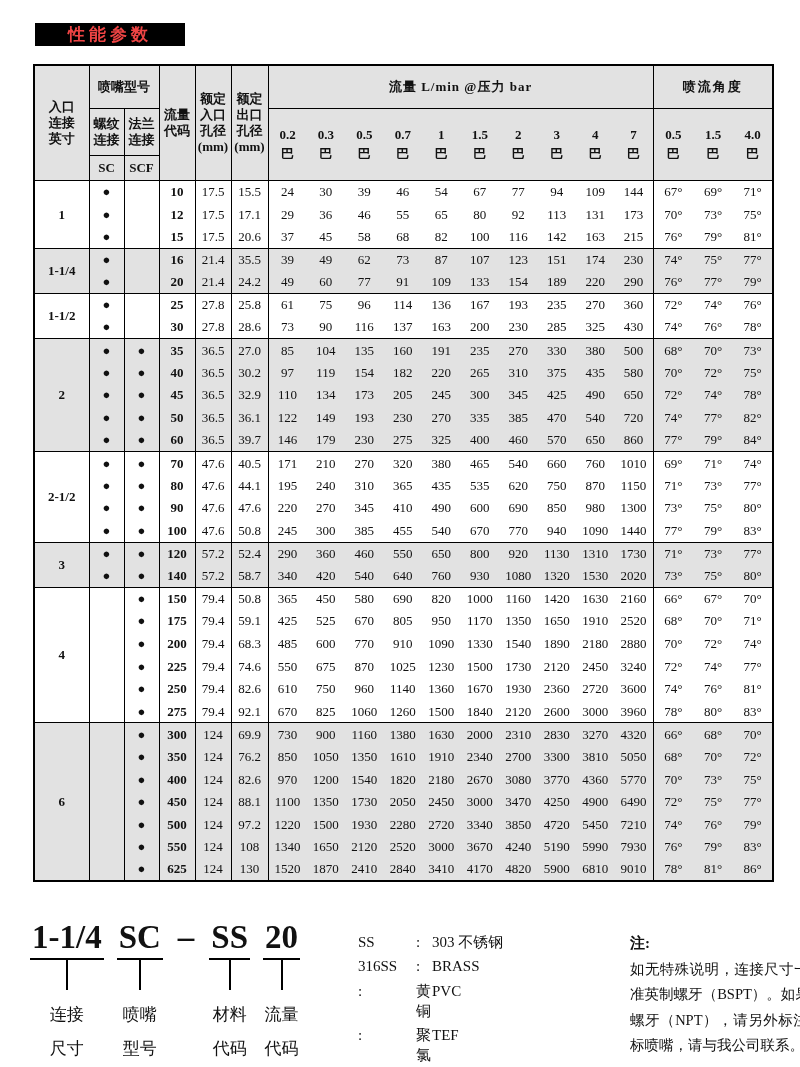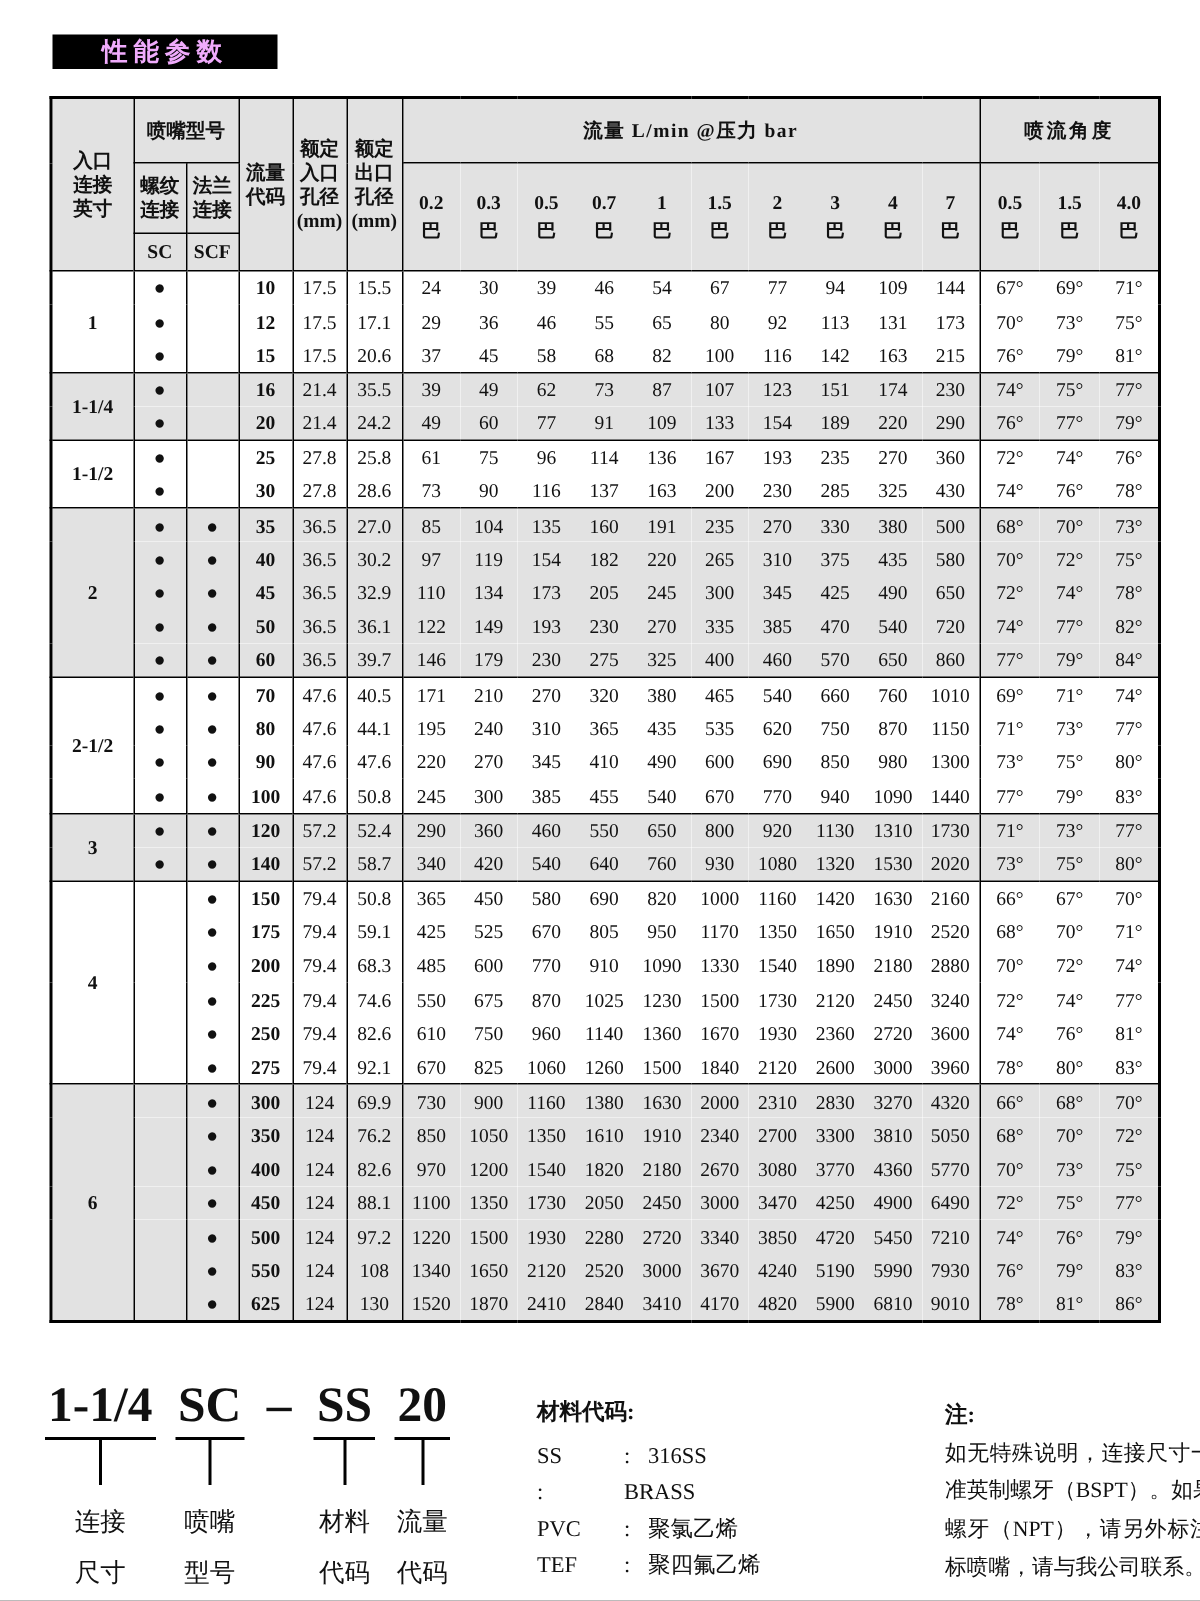"性能参数" .section-bar { color: #f0abfc -> #ef4444 }
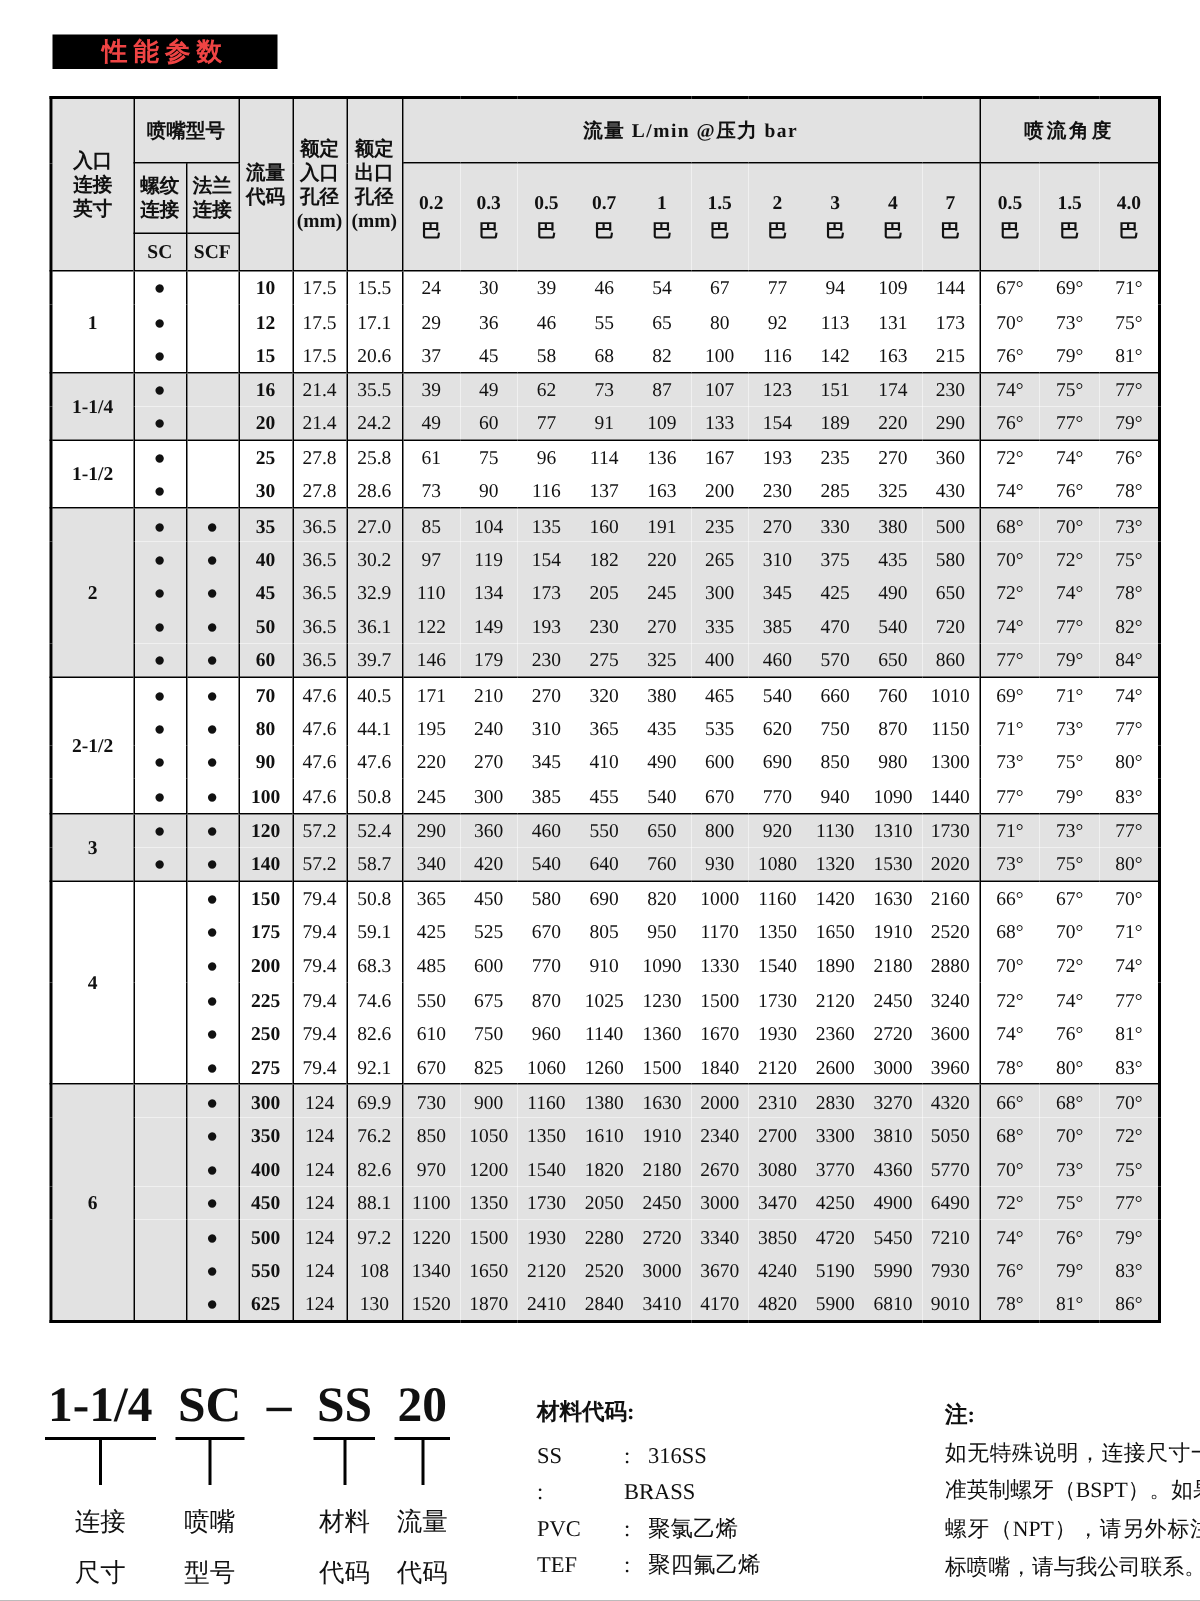"材料代码:" div.mat-title { html: <div>材料代码:</div> -> none }
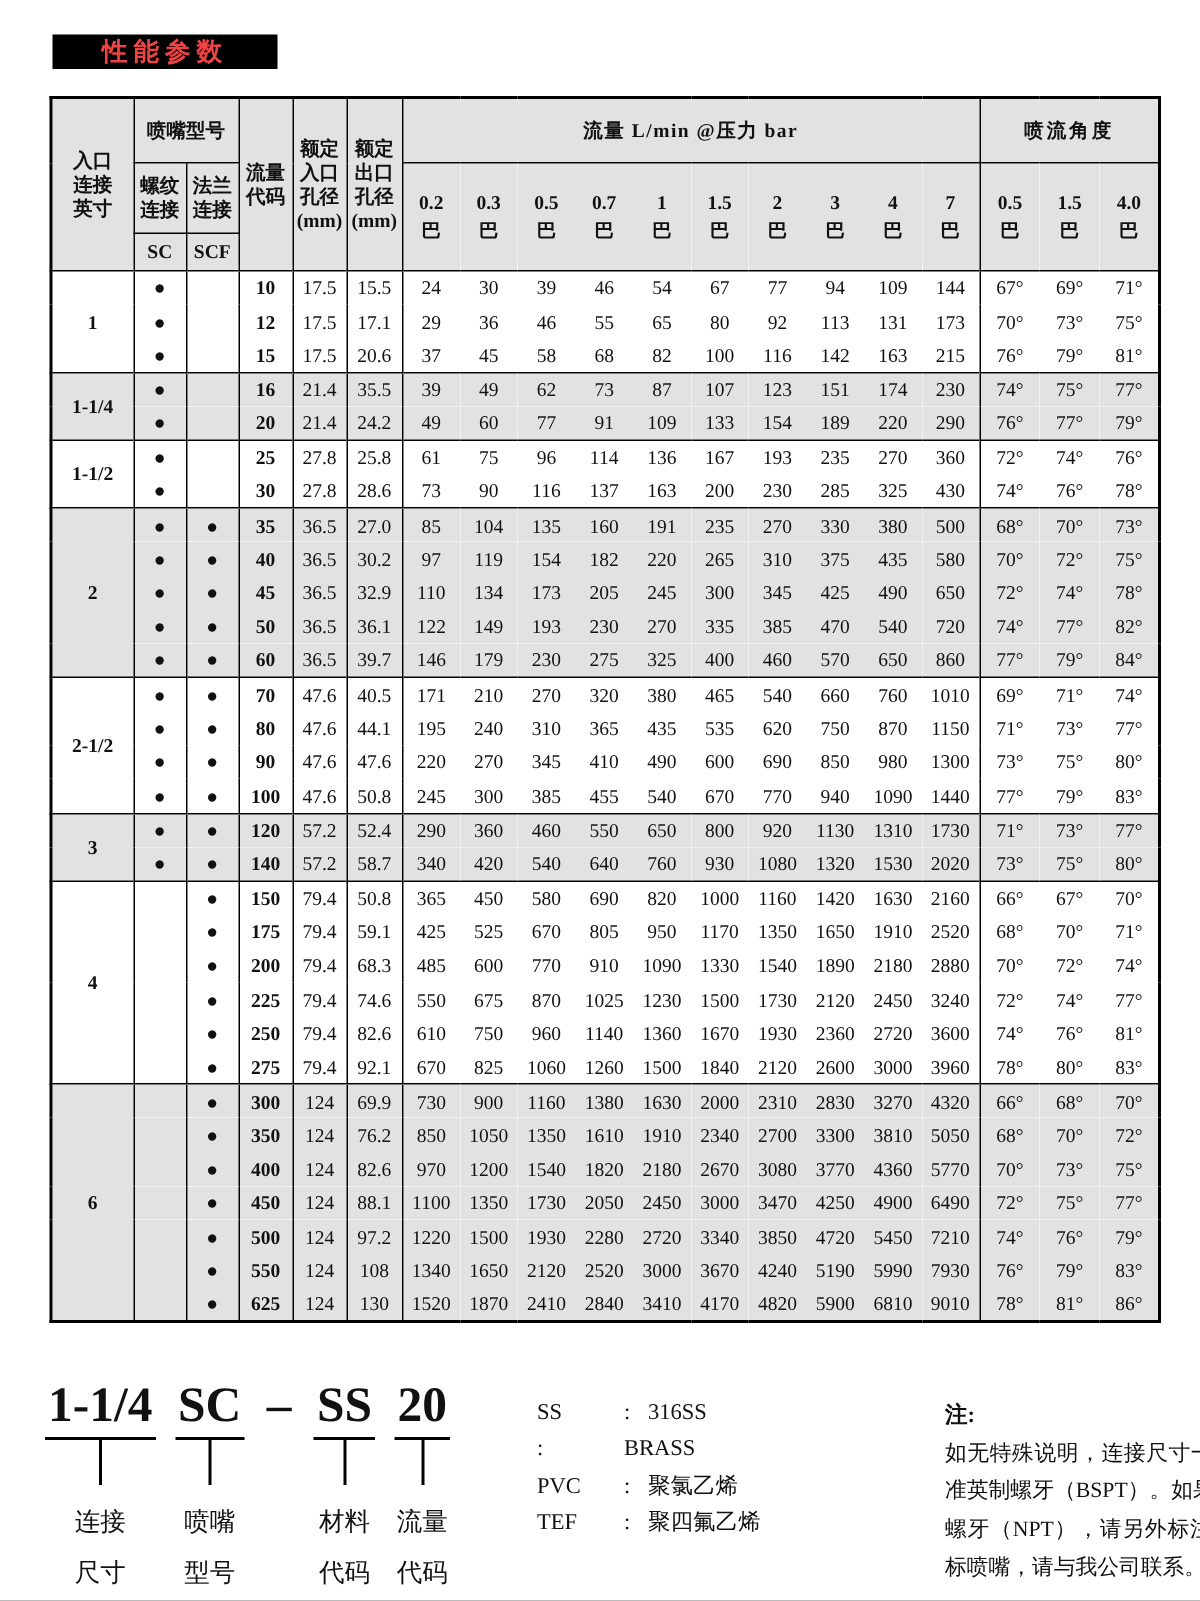"303 不锈钢" span { html: none -> <span>303 不锈钢</span> }
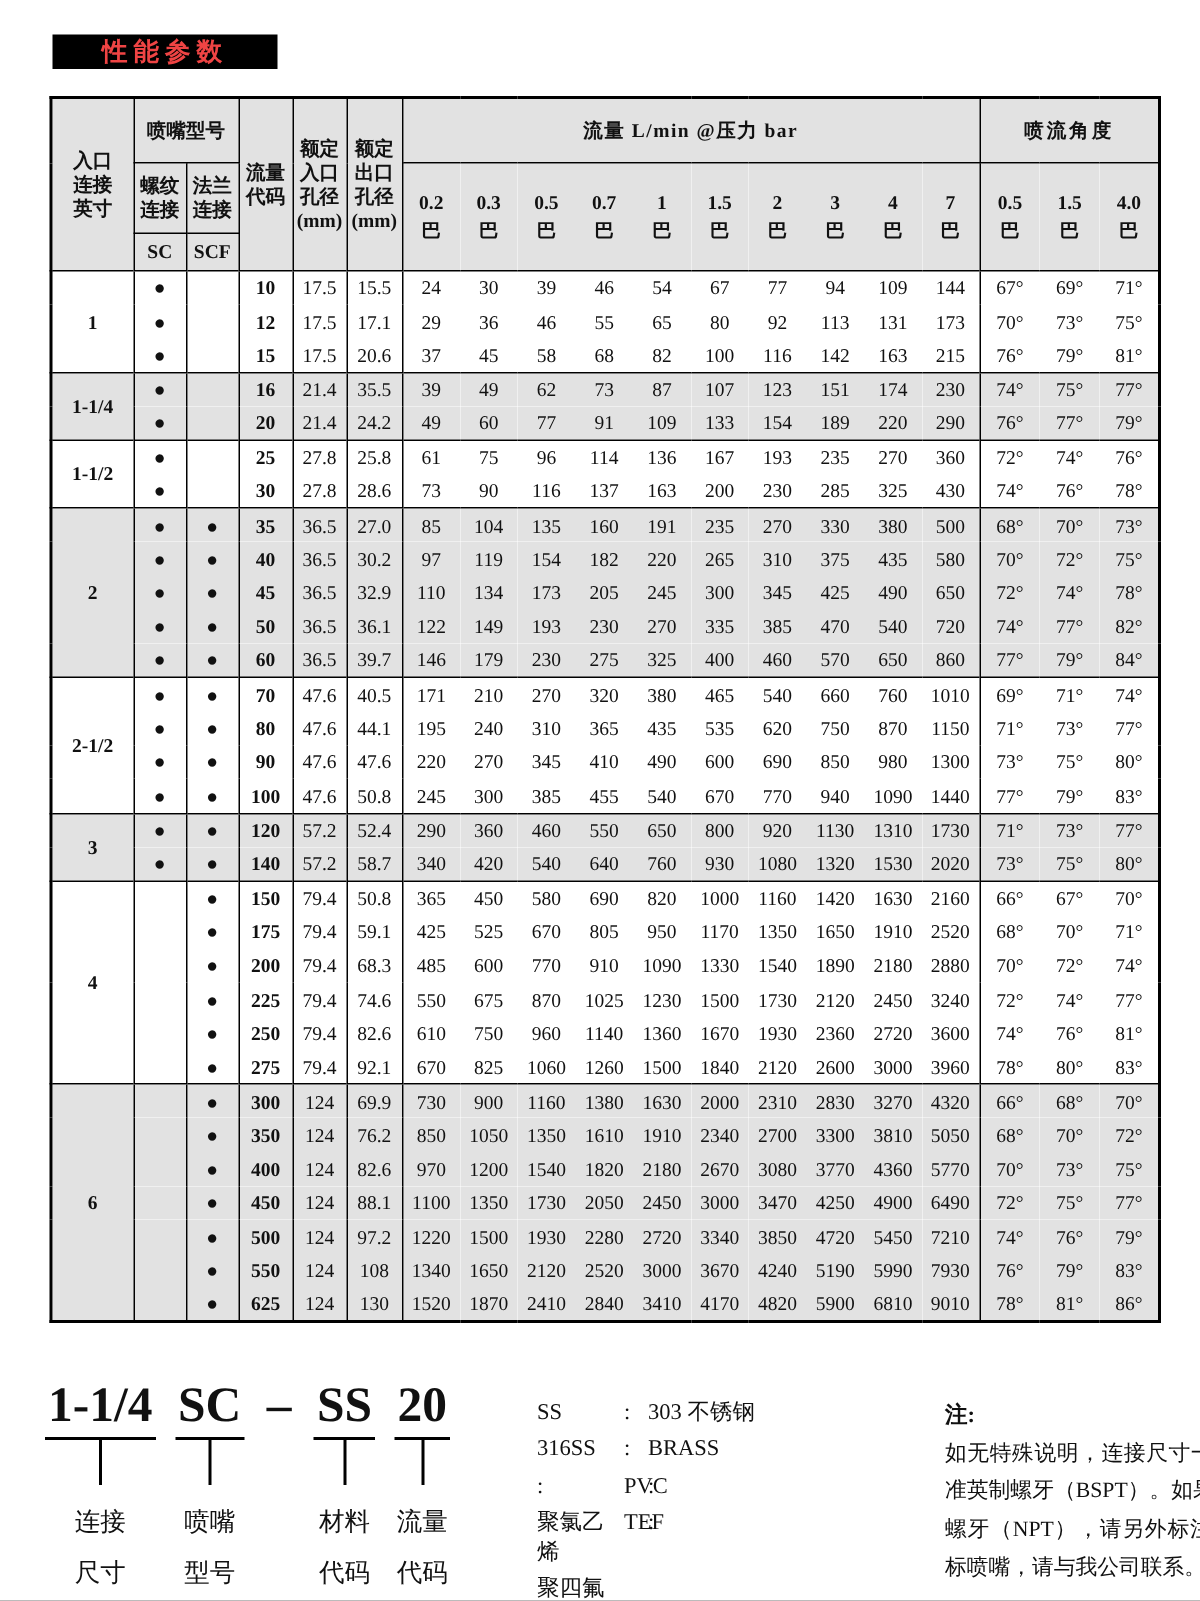"黄铜" span { html: none -> <span>黄铜</span> }
